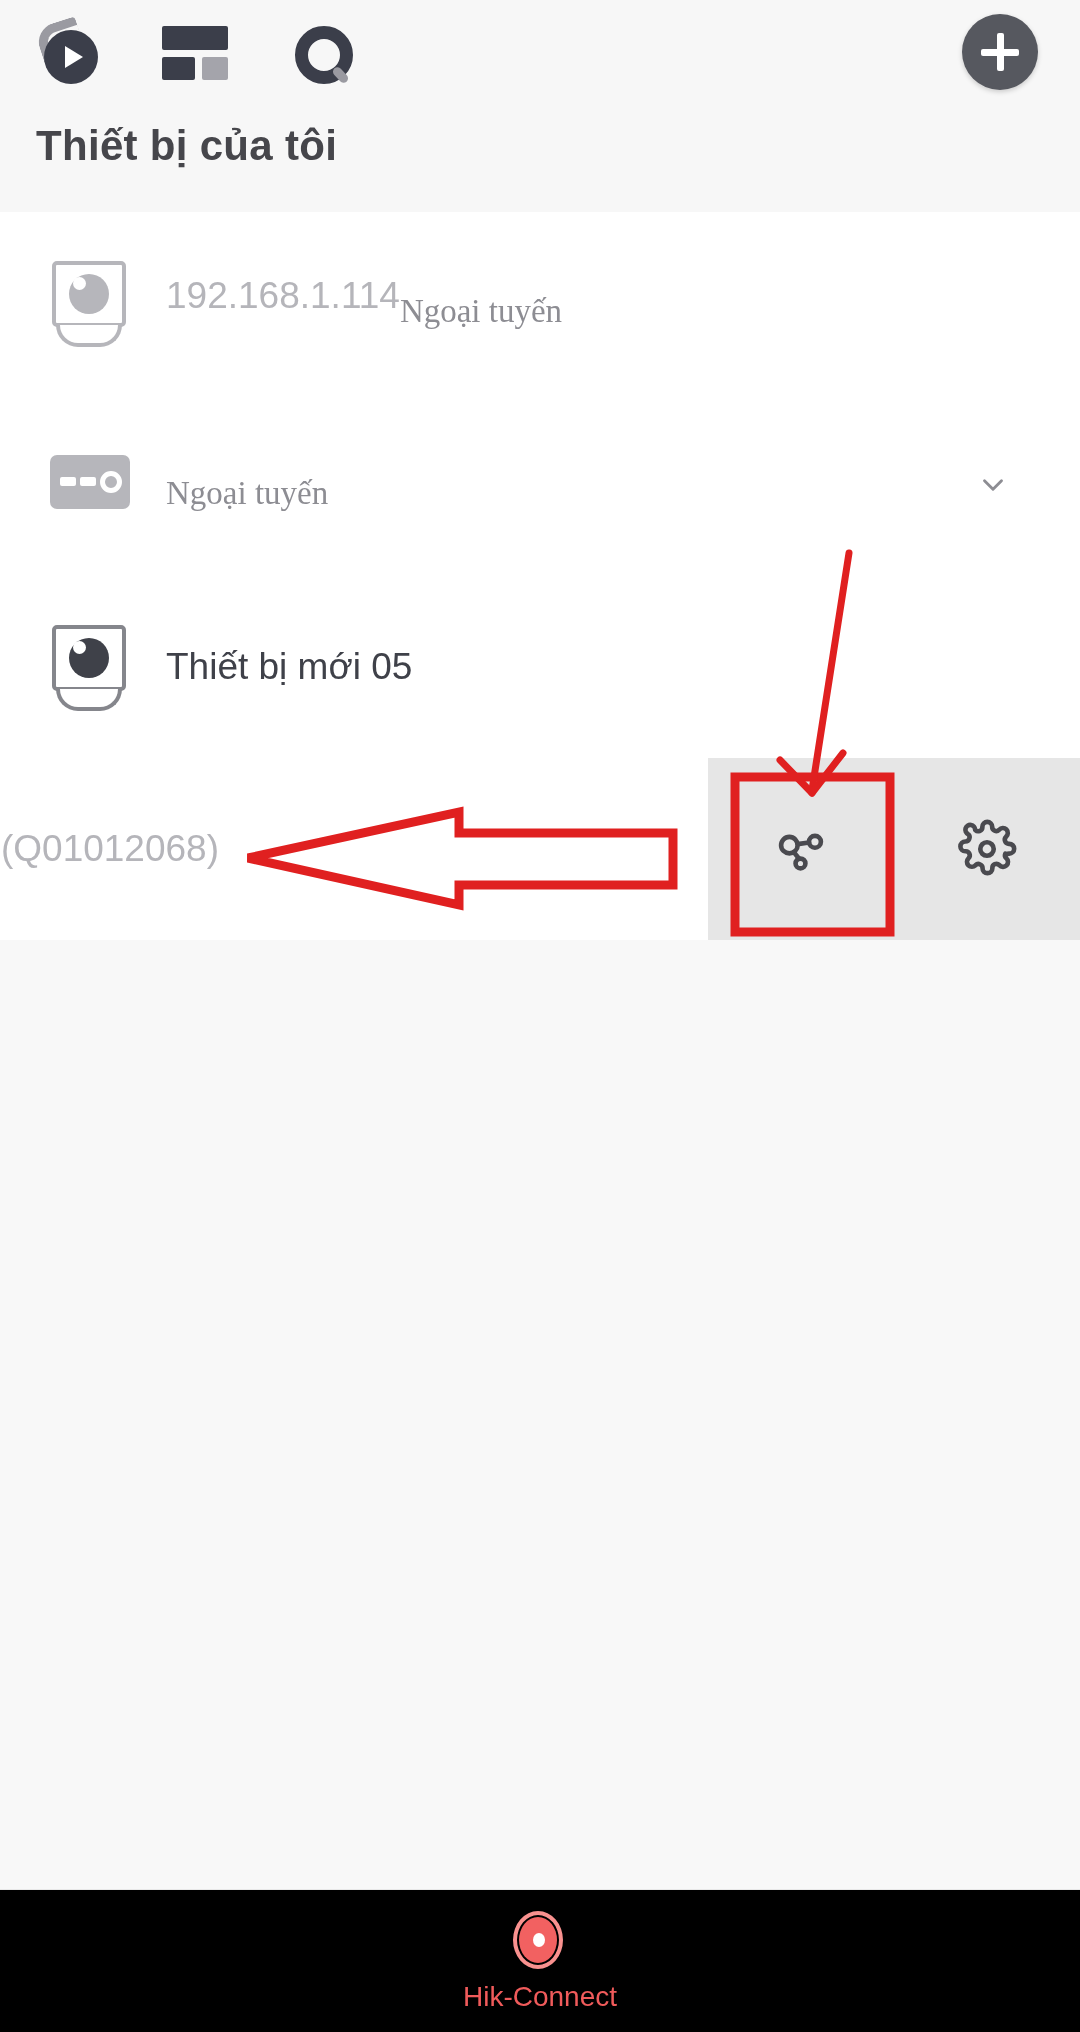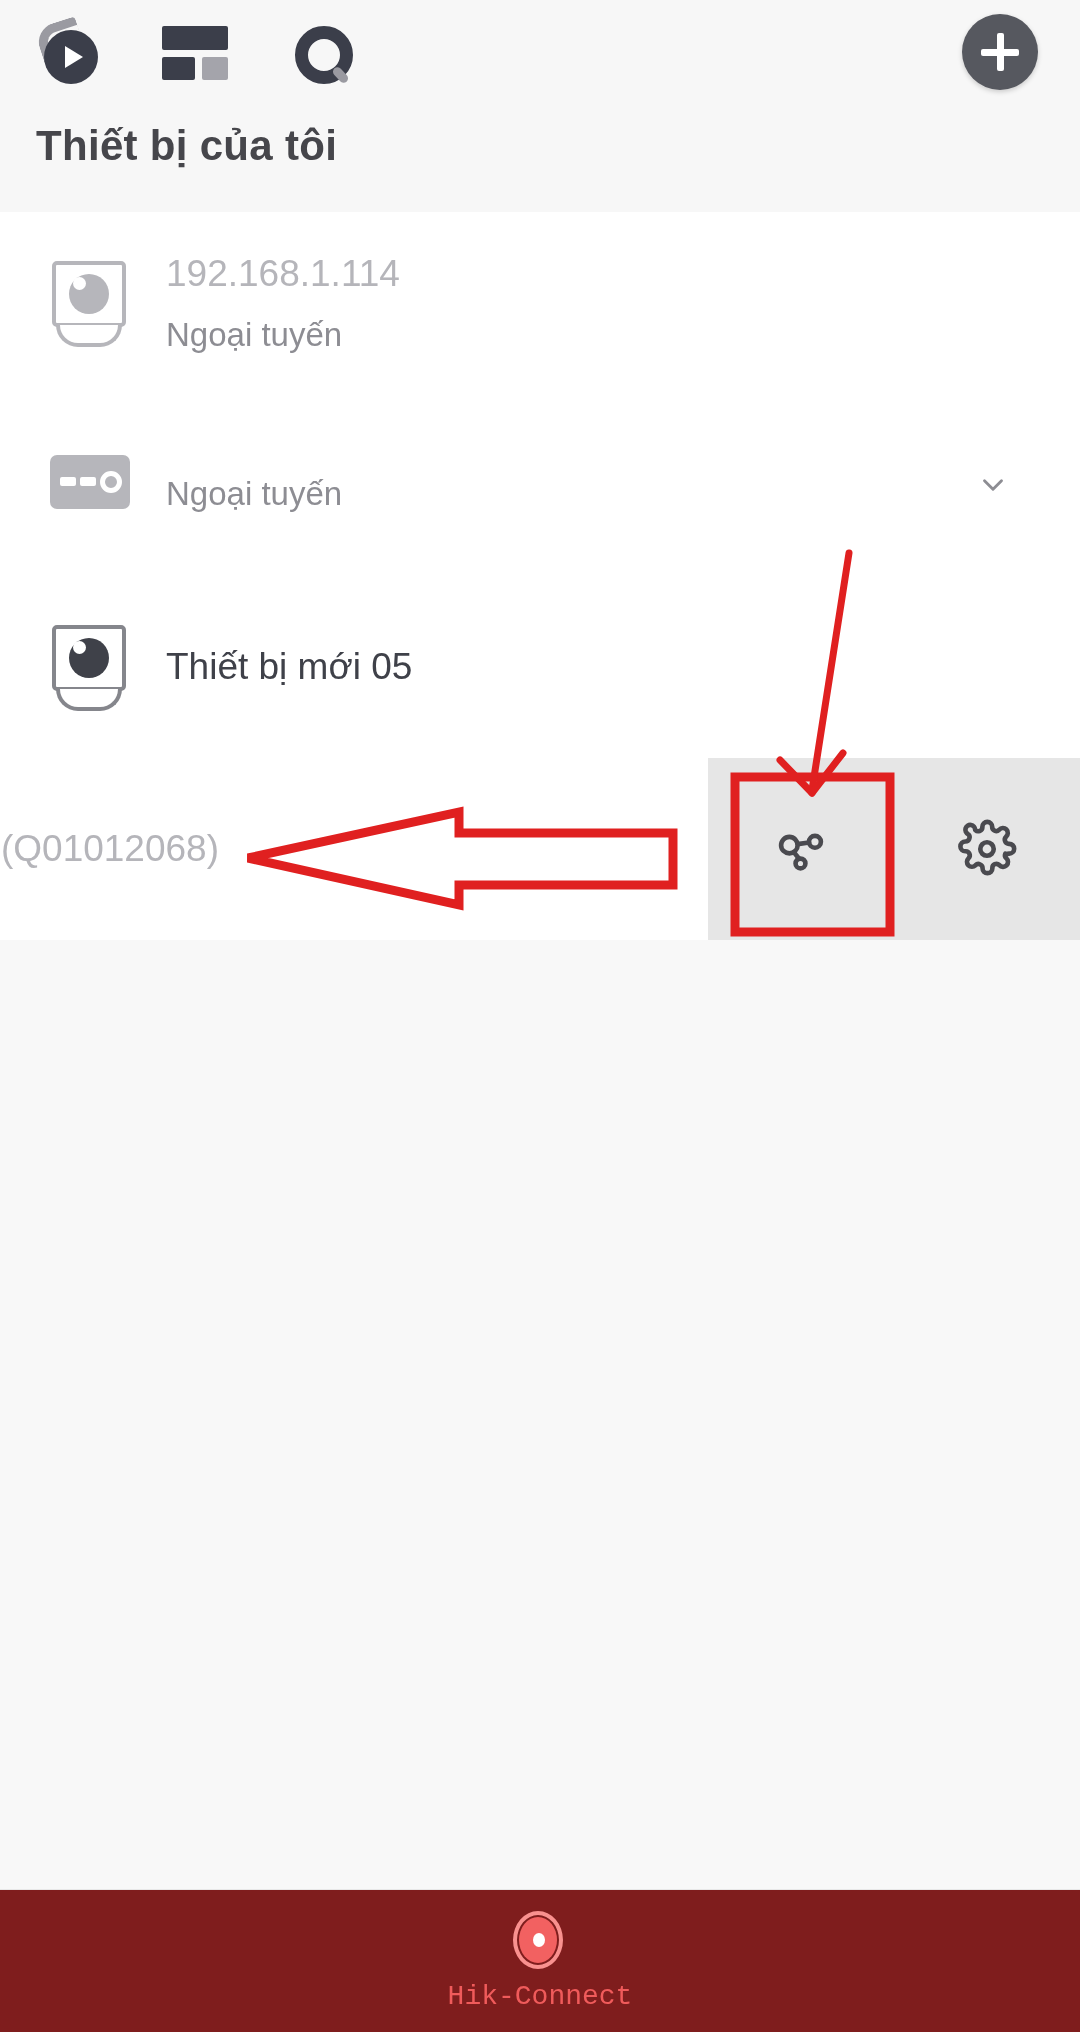"192.168.1.114" .dev-text { flex-direction: column -> none }
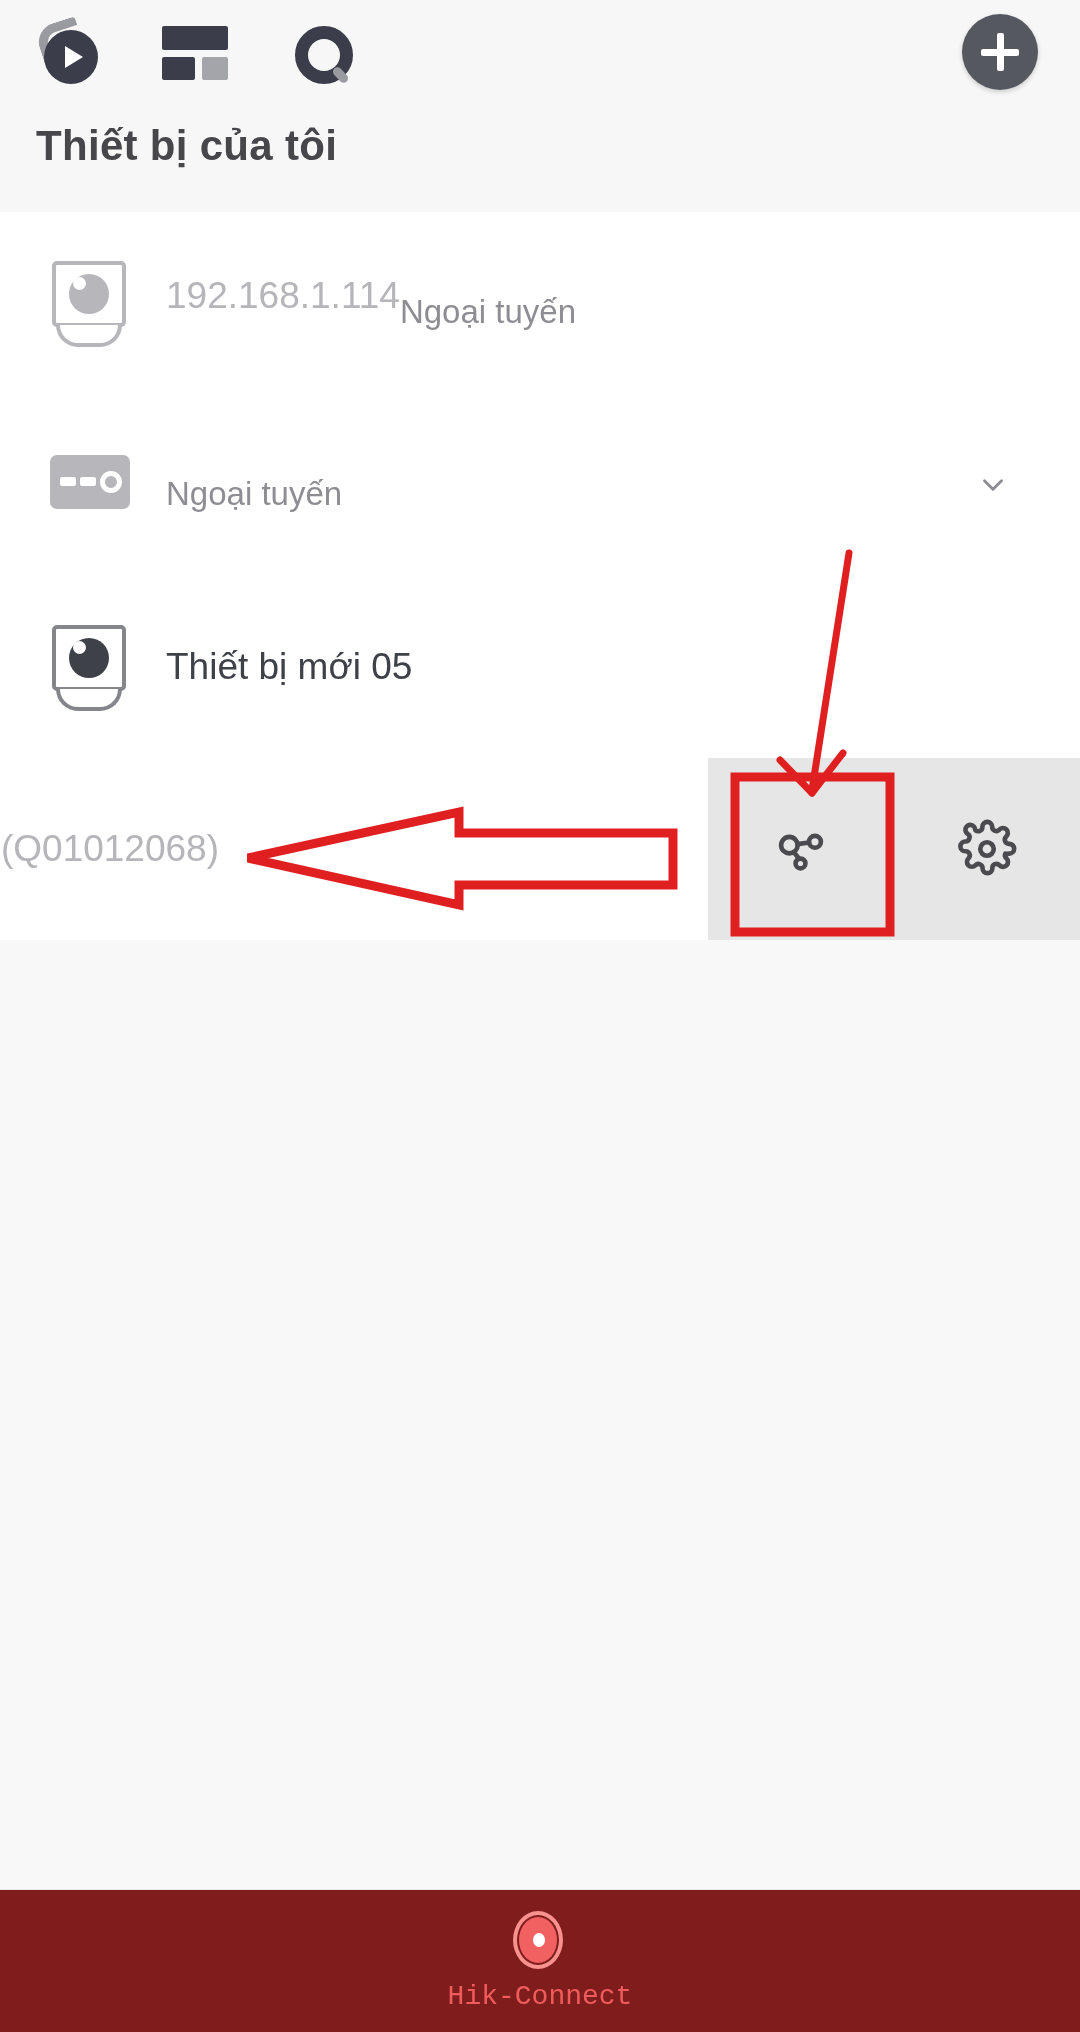"Ngoại tuyến" .dev-status { font-family: none -> Liberation Serif, serif }
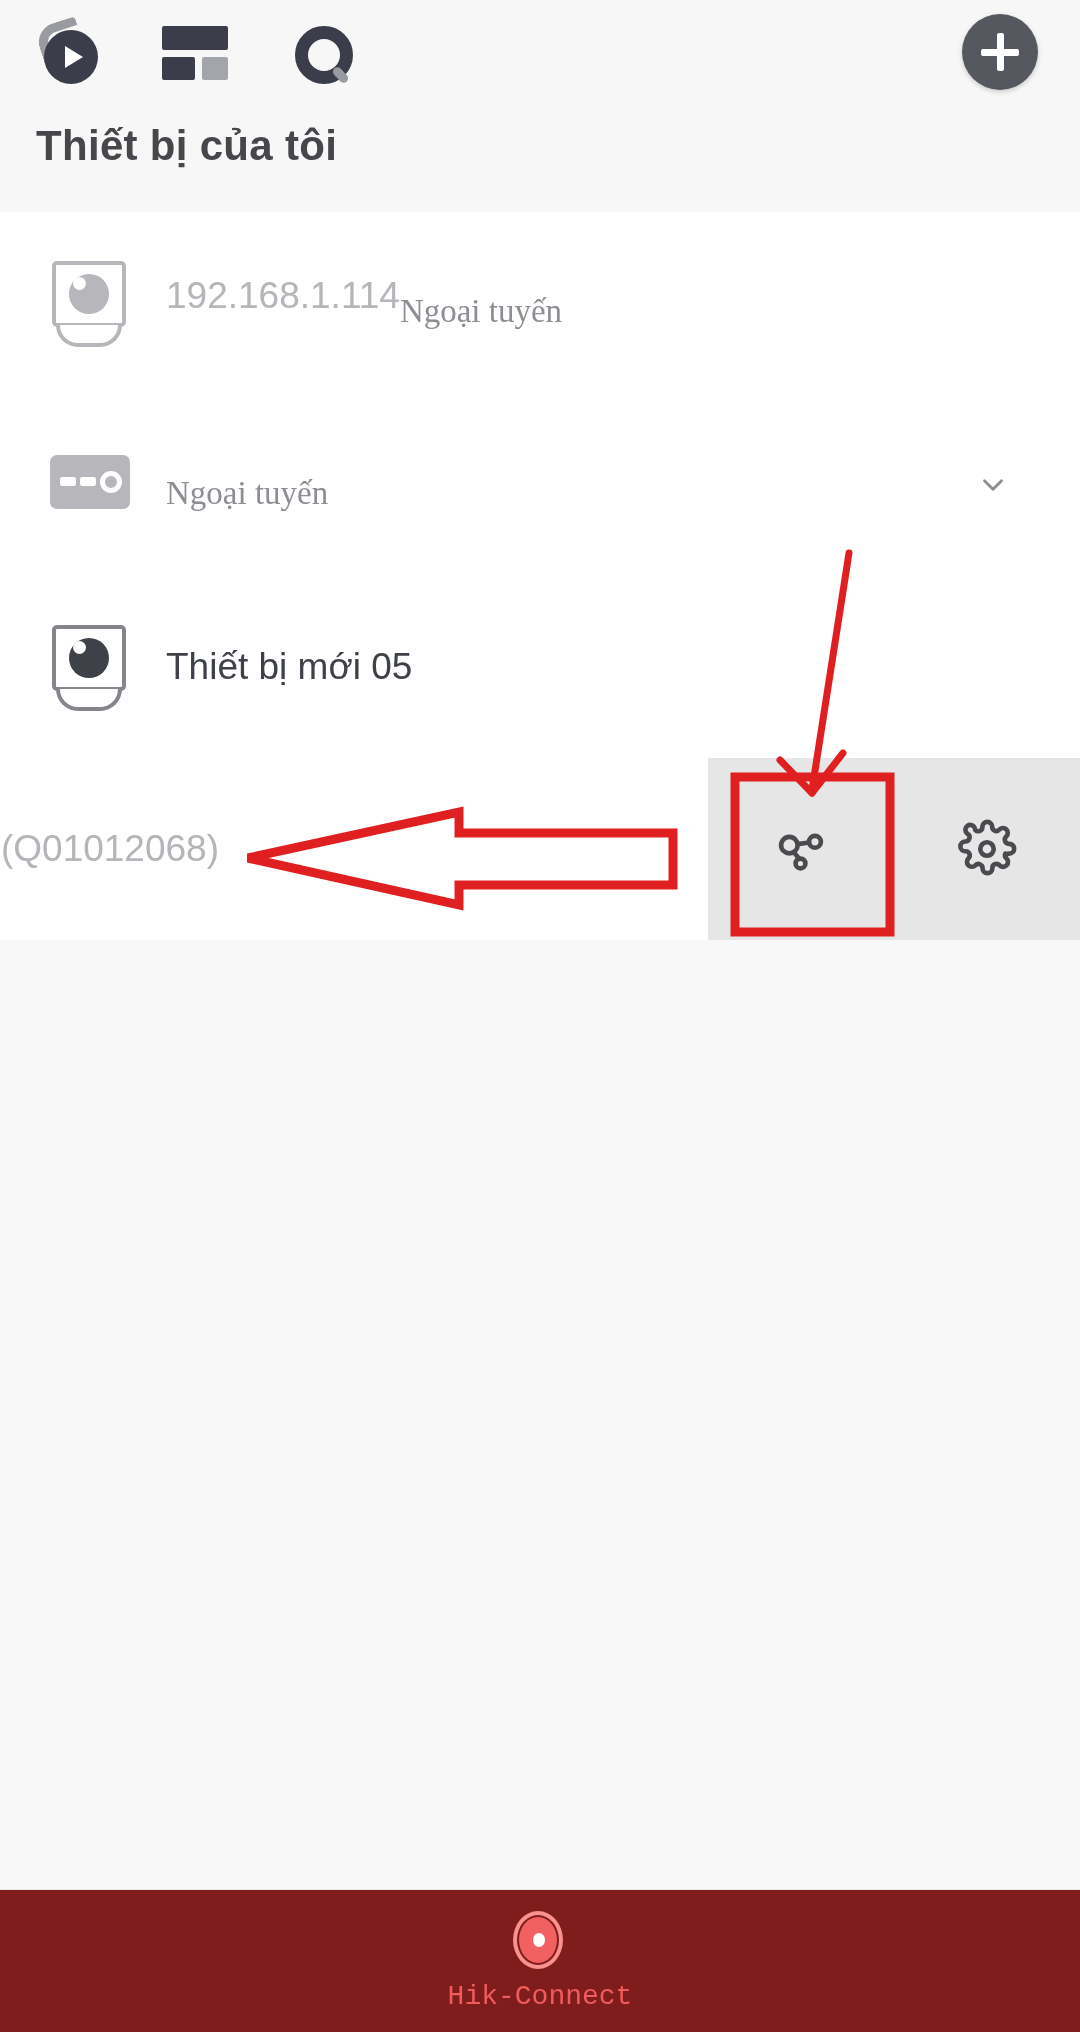"Hik-Connect" .bottom-nav { background: #7f1d1d -> #000000; font-family: Liberation Mono, monospace -> none }
